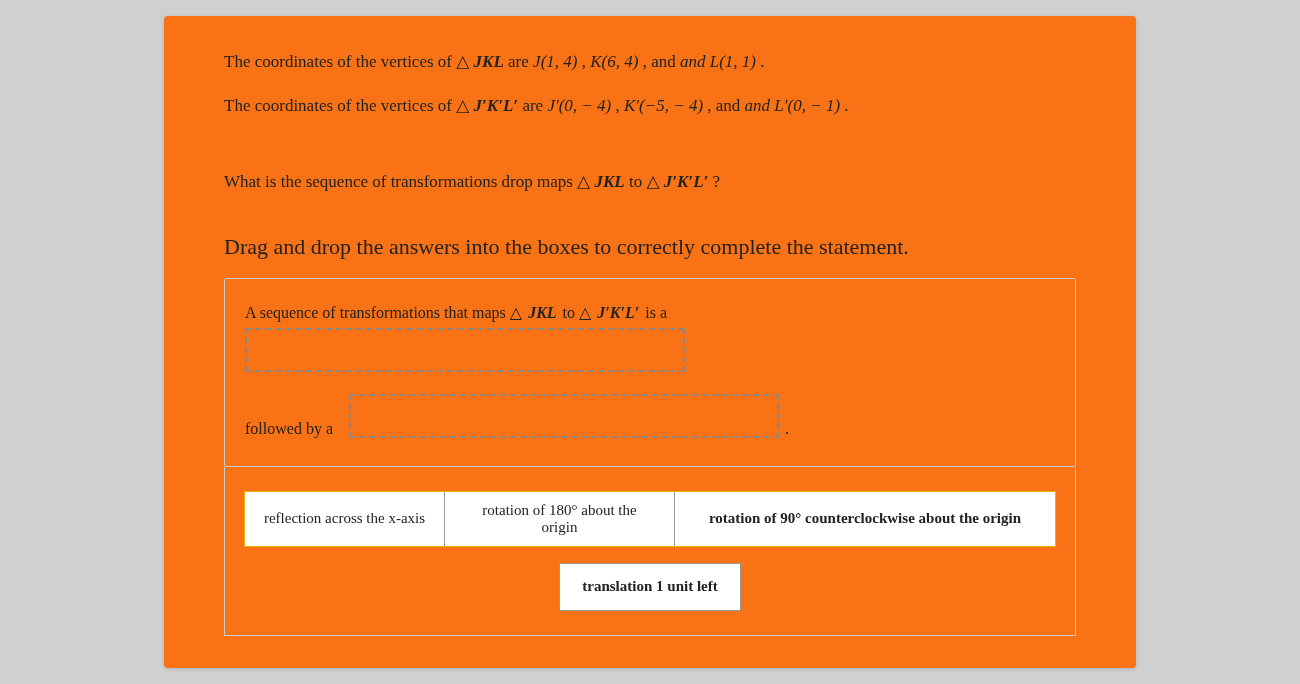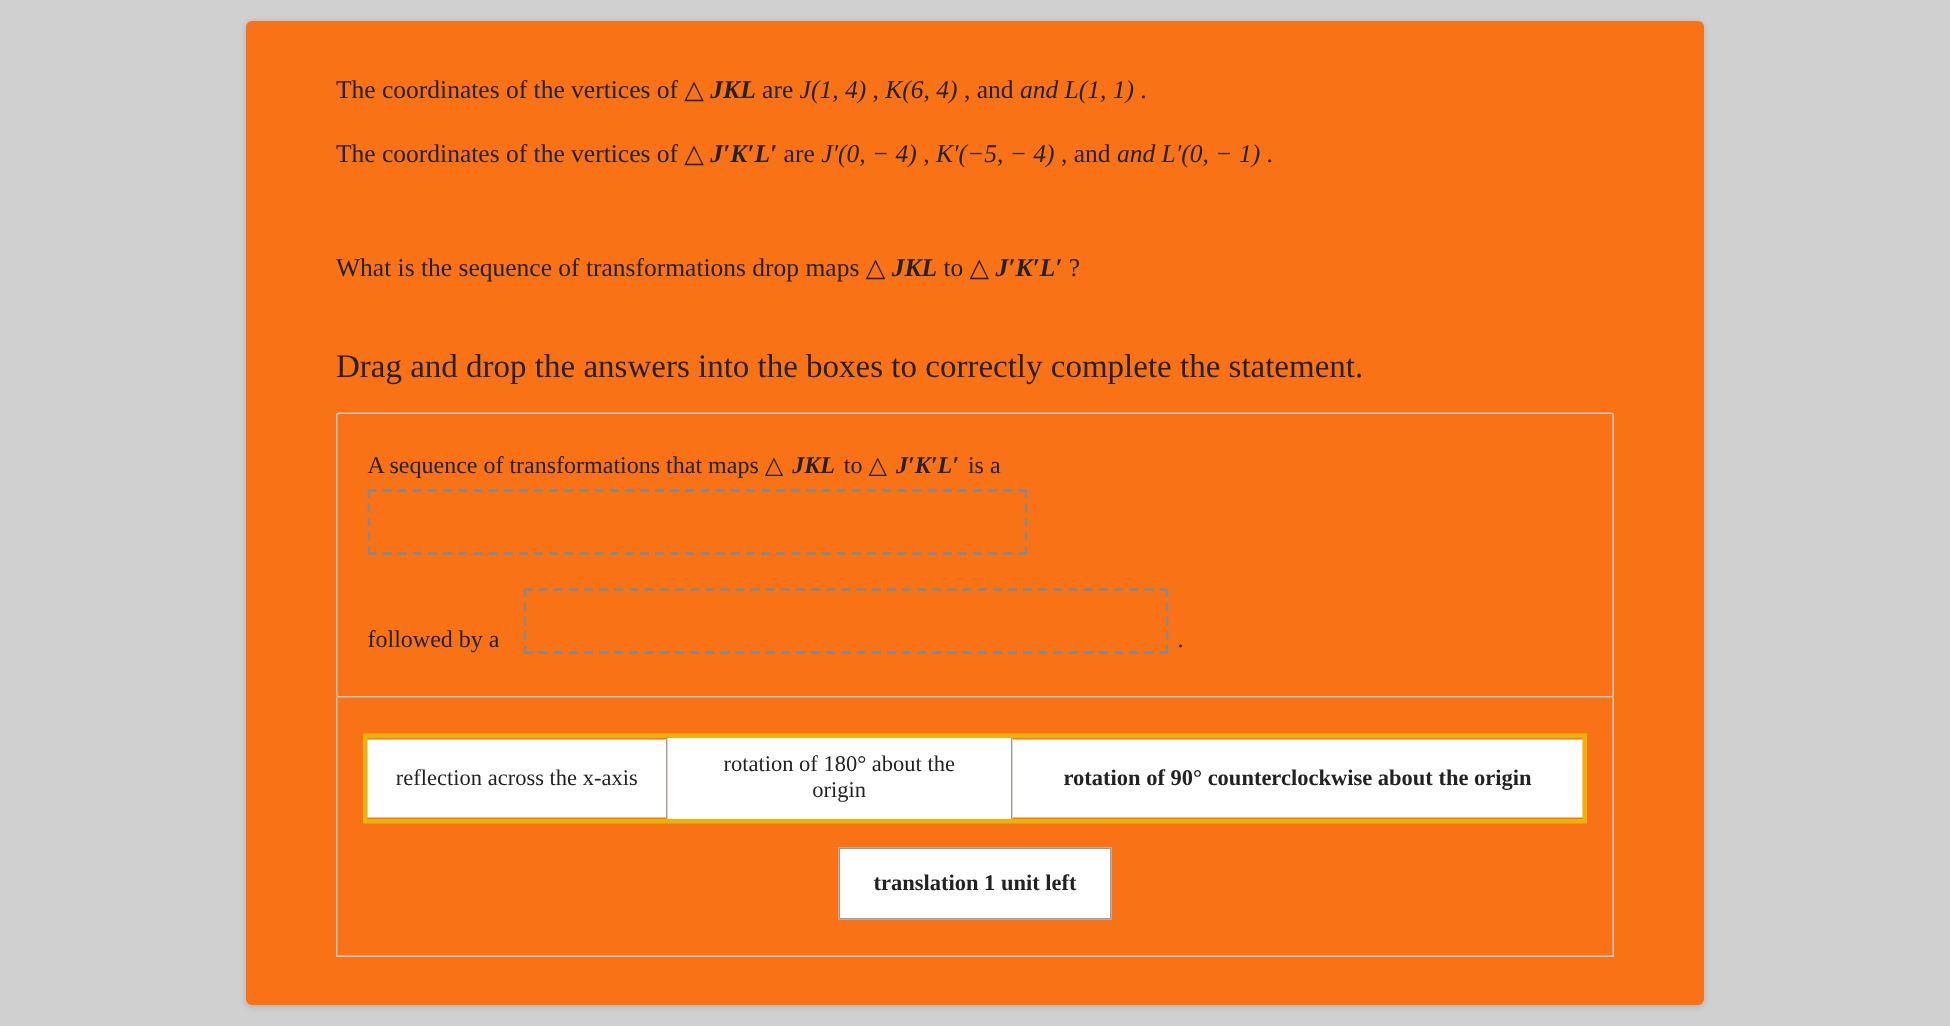"reflection across the x-axis" .answer-group { align-items: center -> none; border: 3px solid #eab308 -> 1px solid #eab308 }
